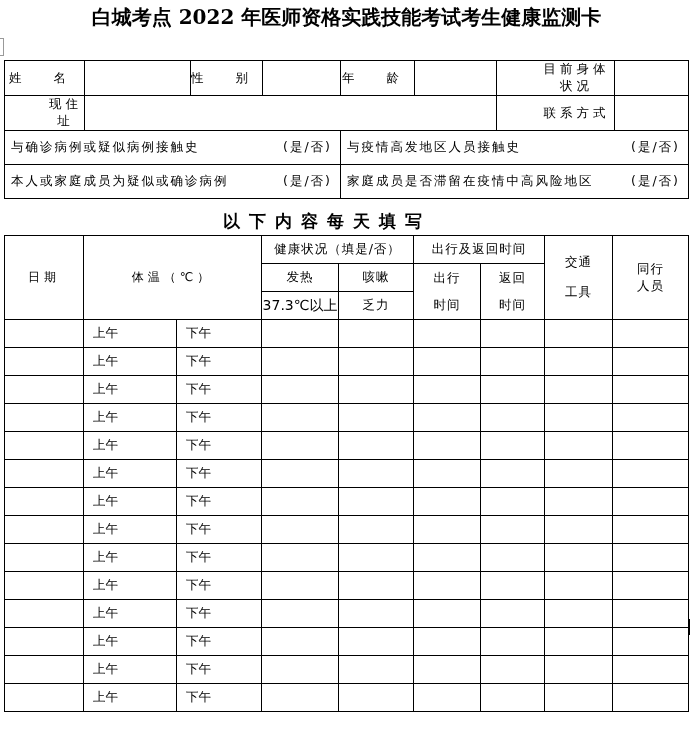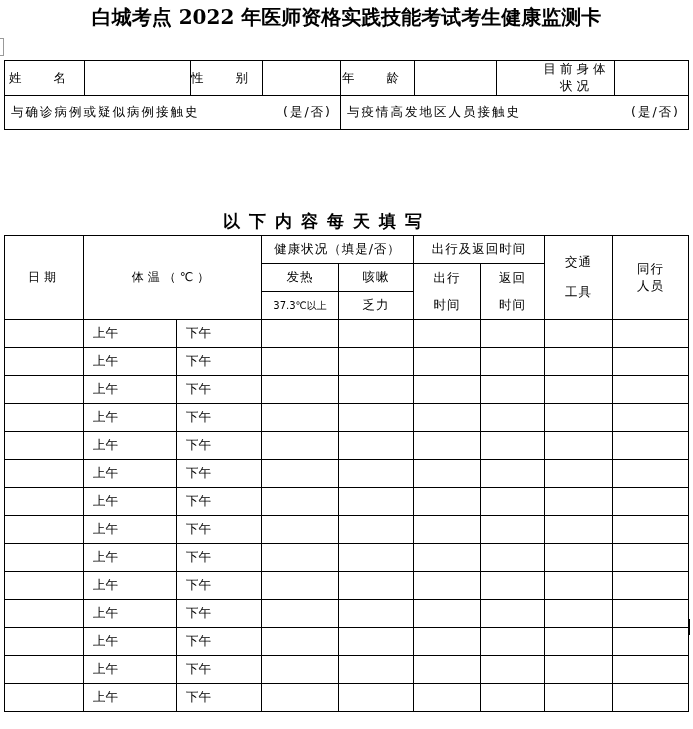"现住址" tr { html: none -> <tr> <td>现住址</td> <td></td> <td>联系方式</td> <td></td> </tr> }
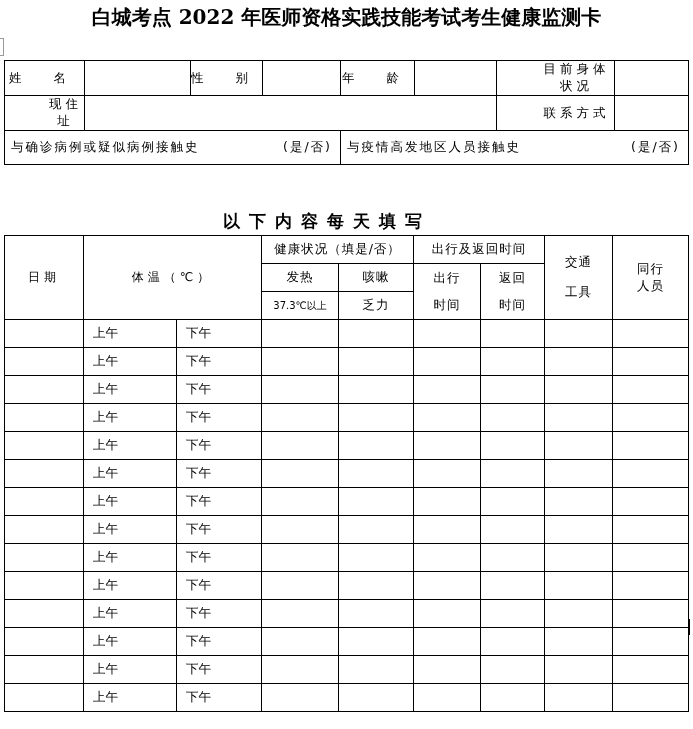"本人或家庭成员为疑似或确诊病例" tr { html: none -> <tr> <td><span>本人或家庭成员为疑似或确诊病例</span><span>(是/否)</span></td> <td><span>家庭成员是否滞留在疫情中高风险地区</span><span>(是/否)</span></td> </tr> }
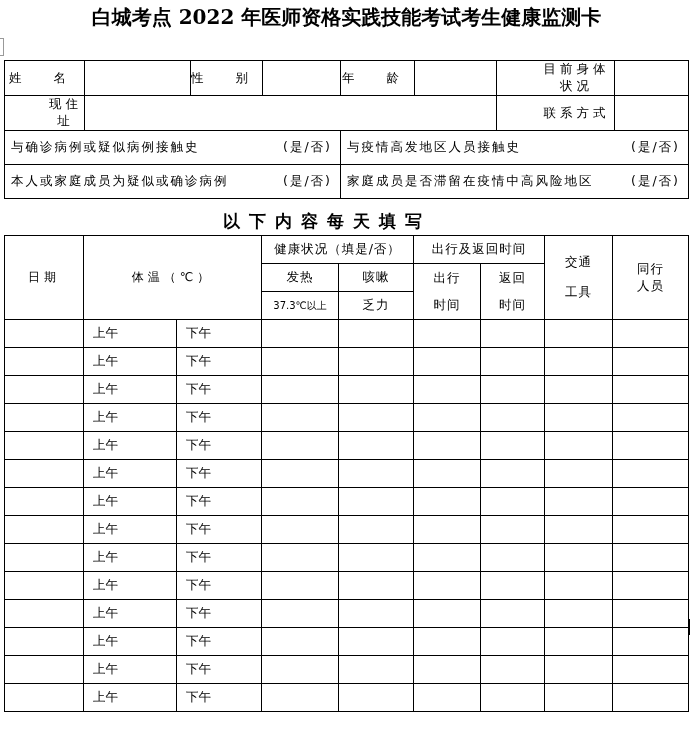"37.3℃以上" td.c { font-size: 10px -> 14px }
